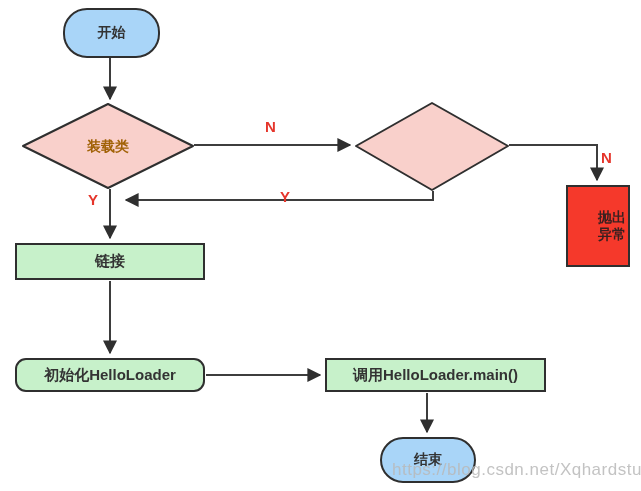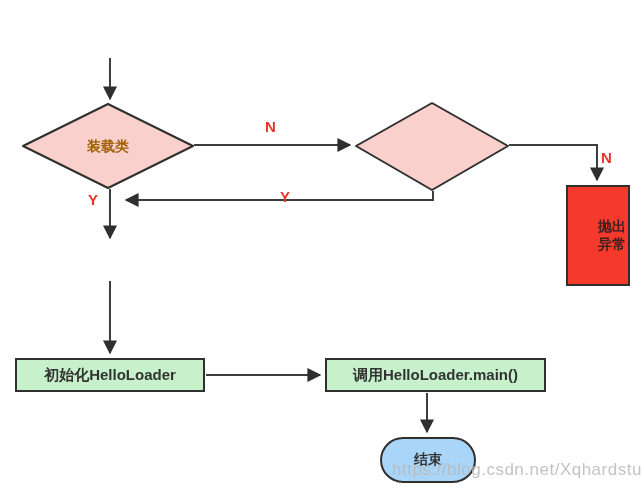"开始" div.node { html: none -> <div> <span>开始</span> </div> }
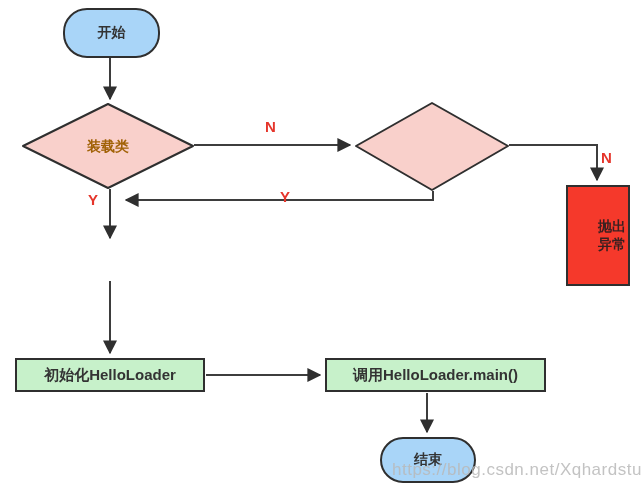"抛出" .node-throw { height: 101px -> 82px }
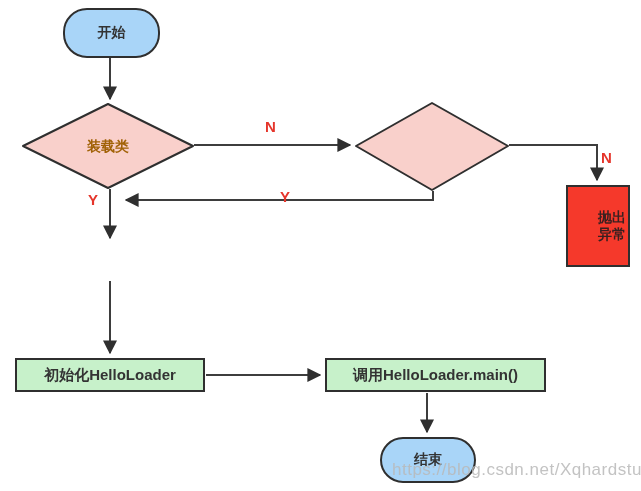"链接" div.node { html: none -> <div> <span>链接</span> </div> }
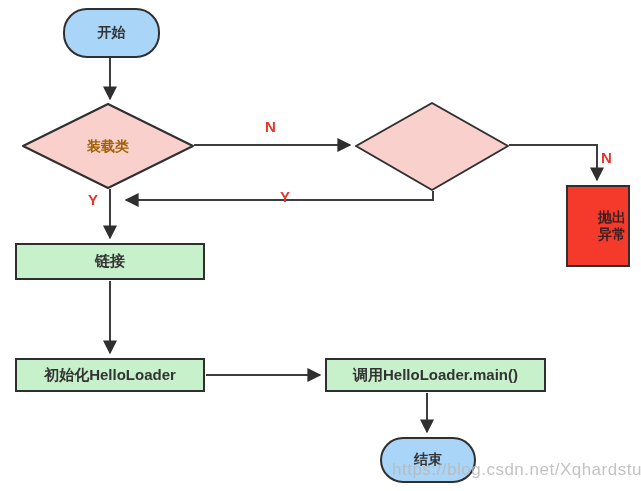"初始化HelloLoader" .node-init { border-radius: none -> 11px }
